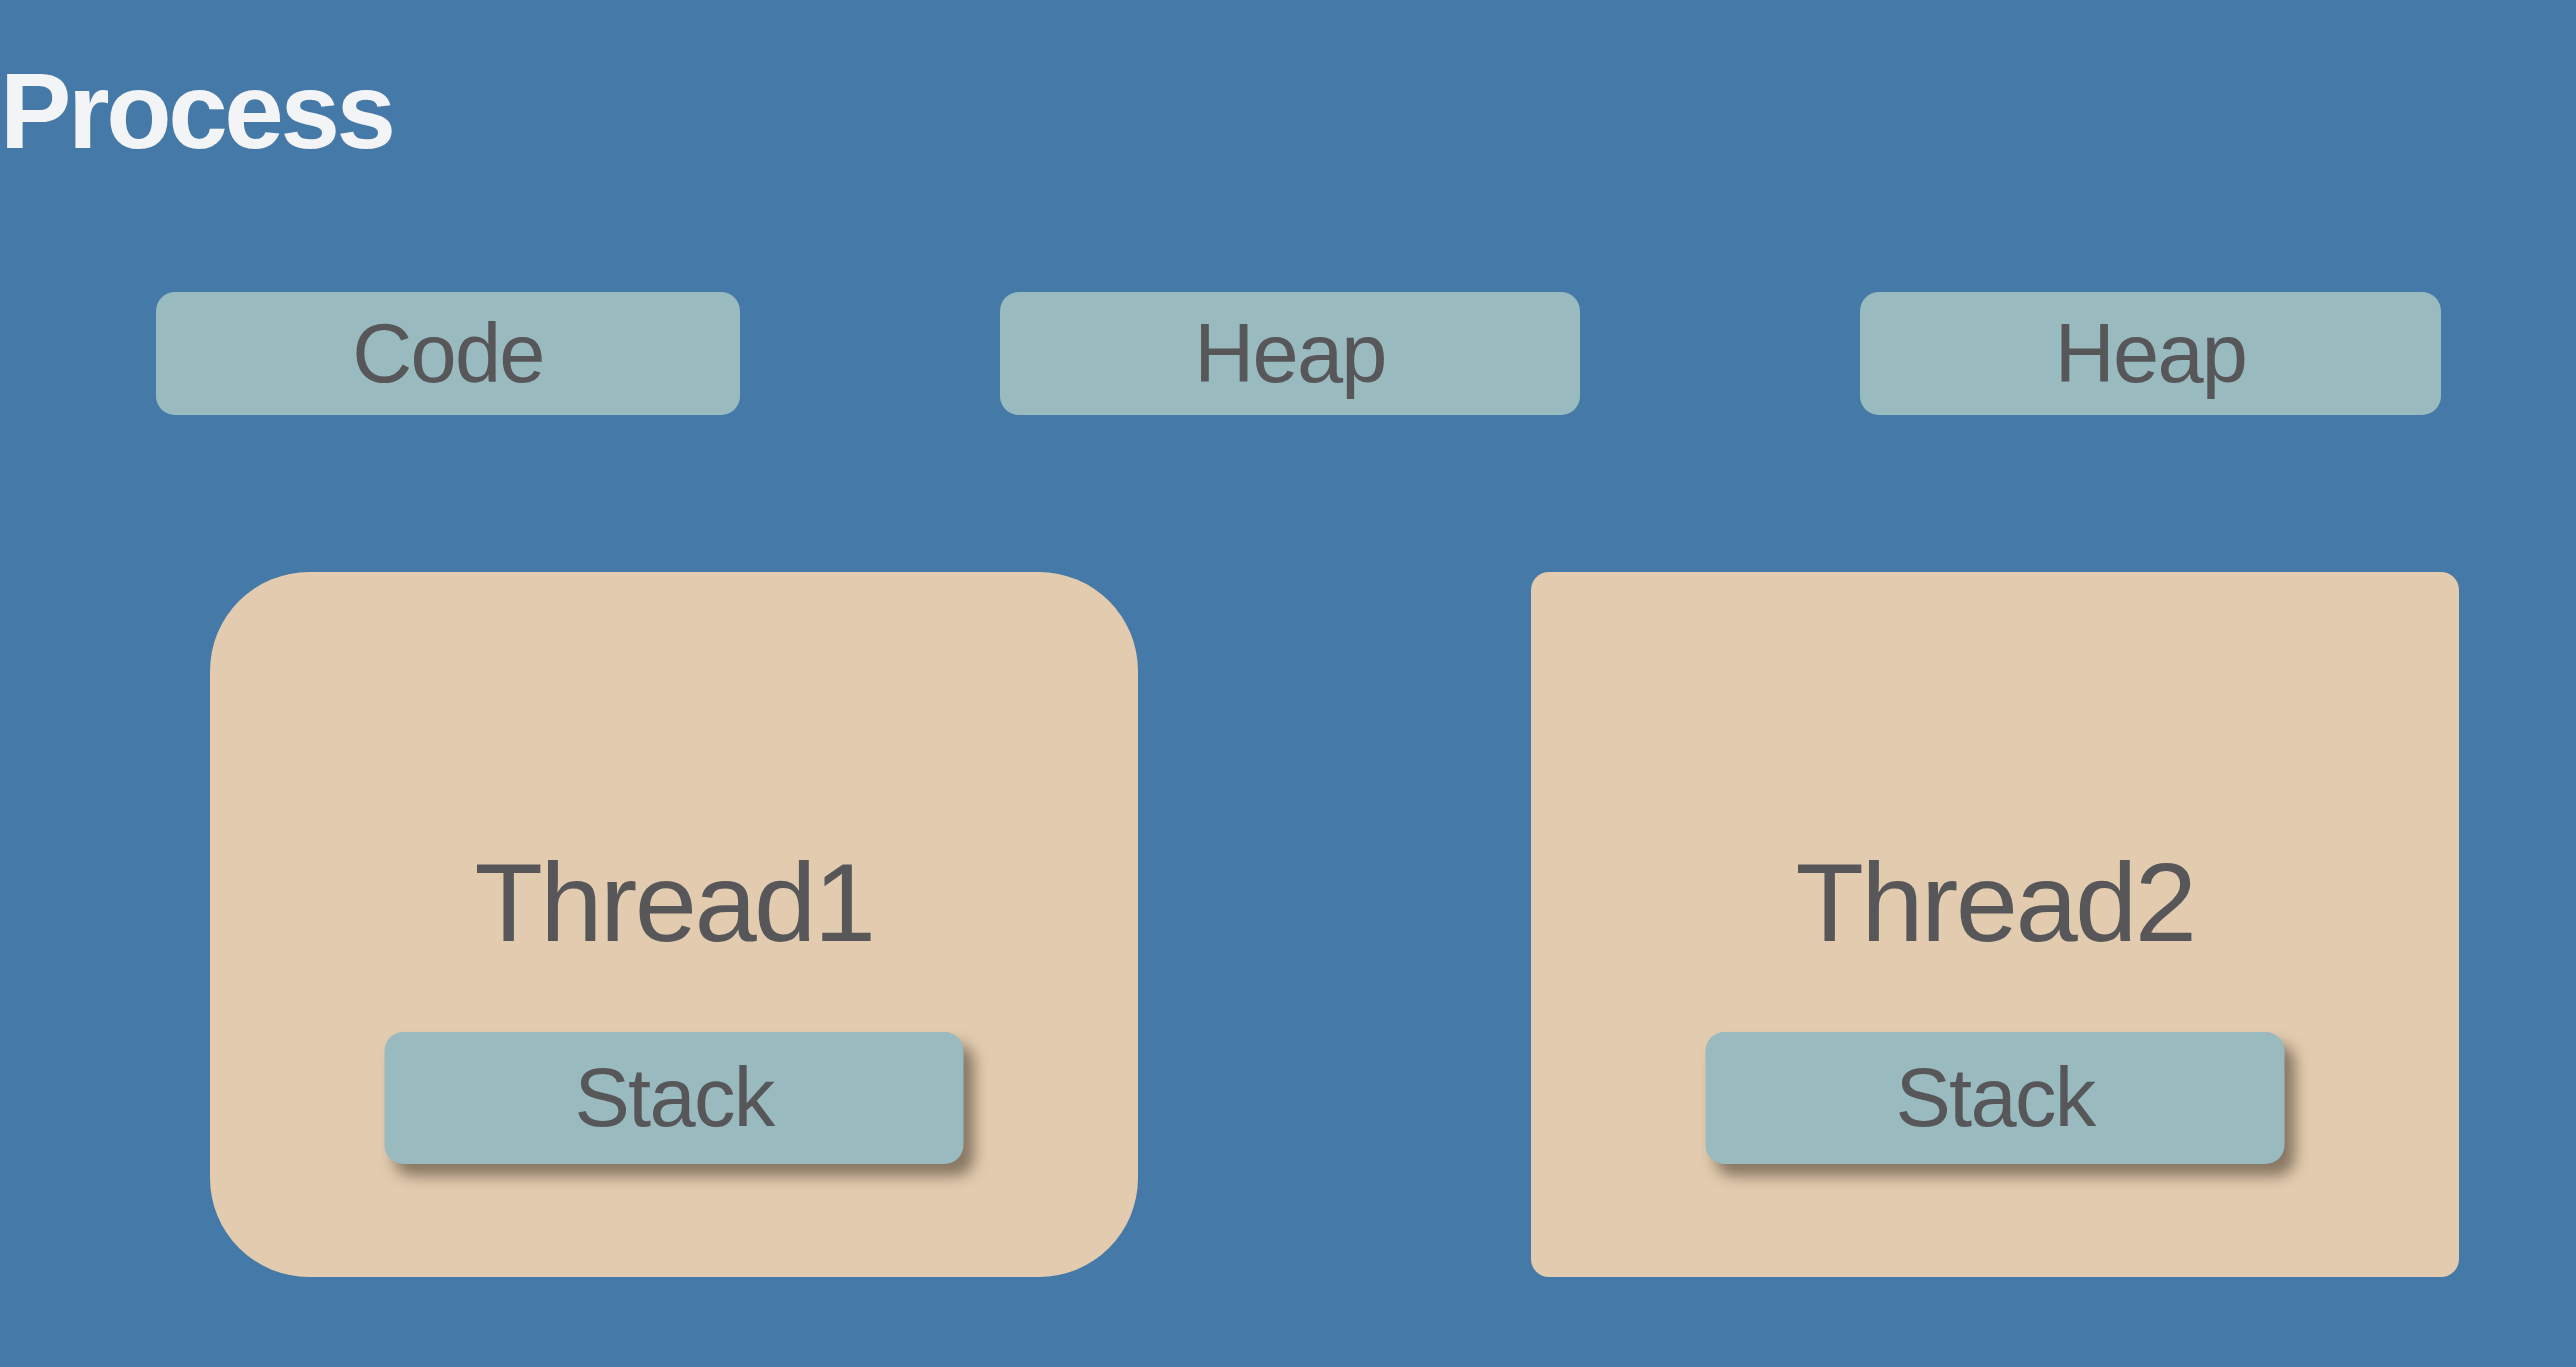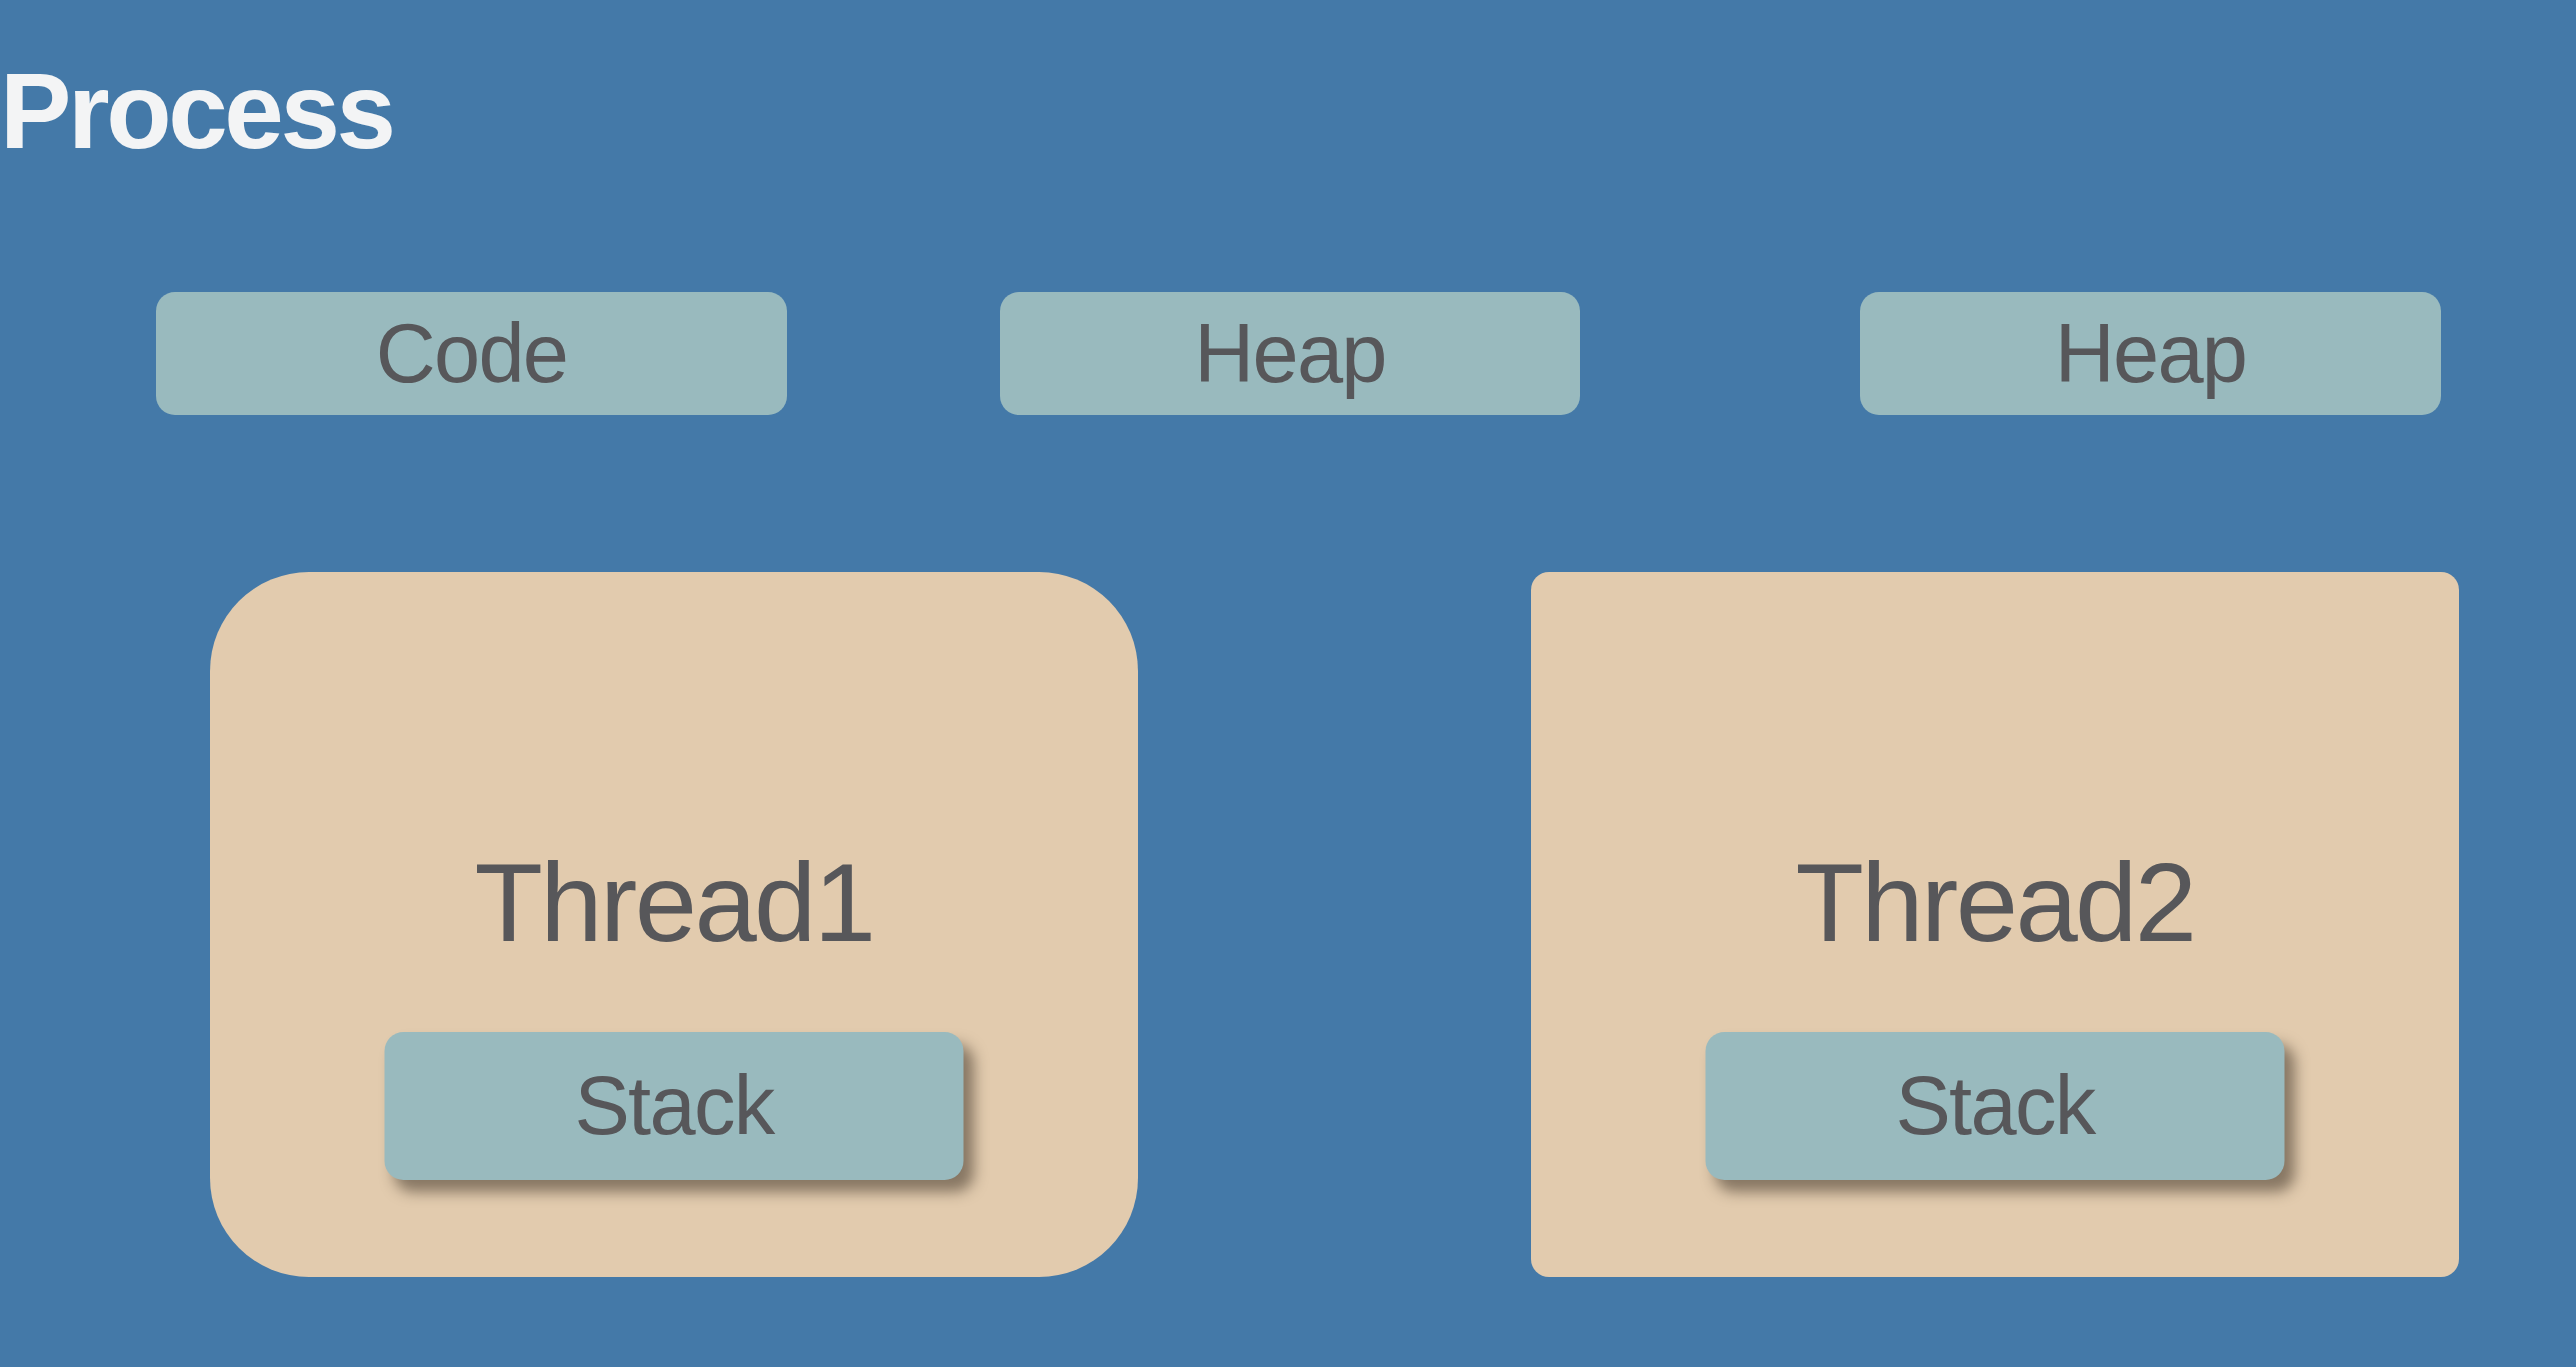"Code" .seg-code { width: 631px -> 584px }
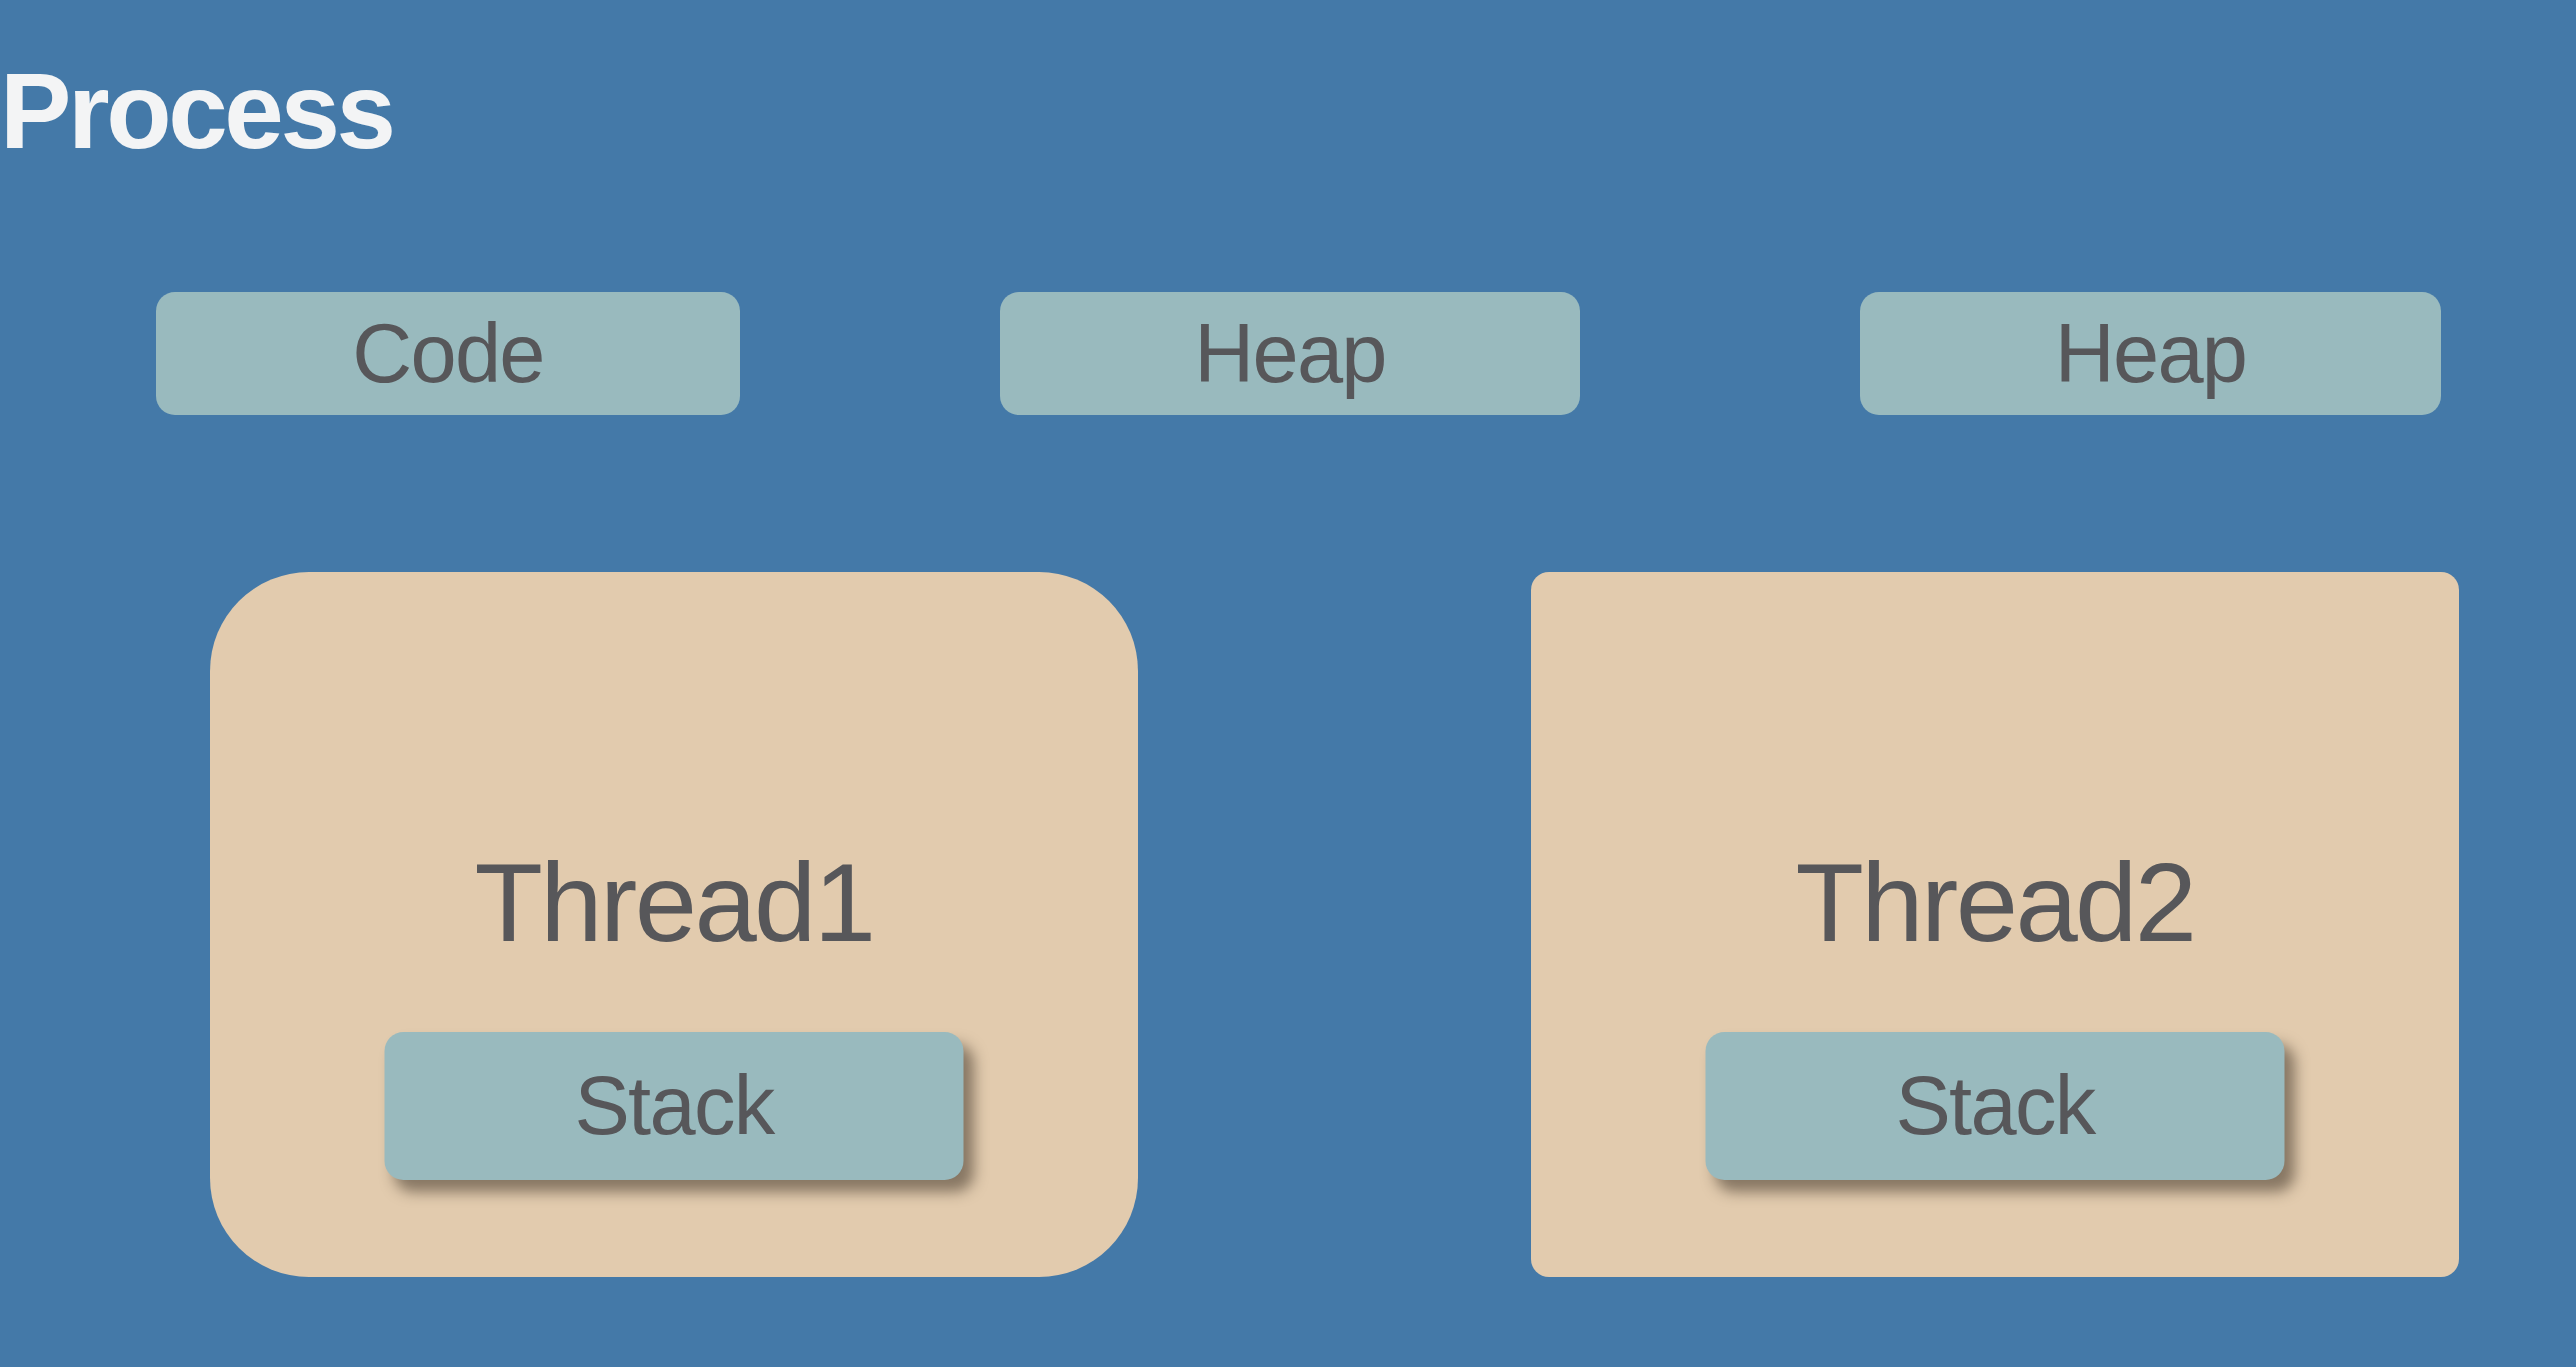"Stack" .stack-box { height: 148px -> 132px }
